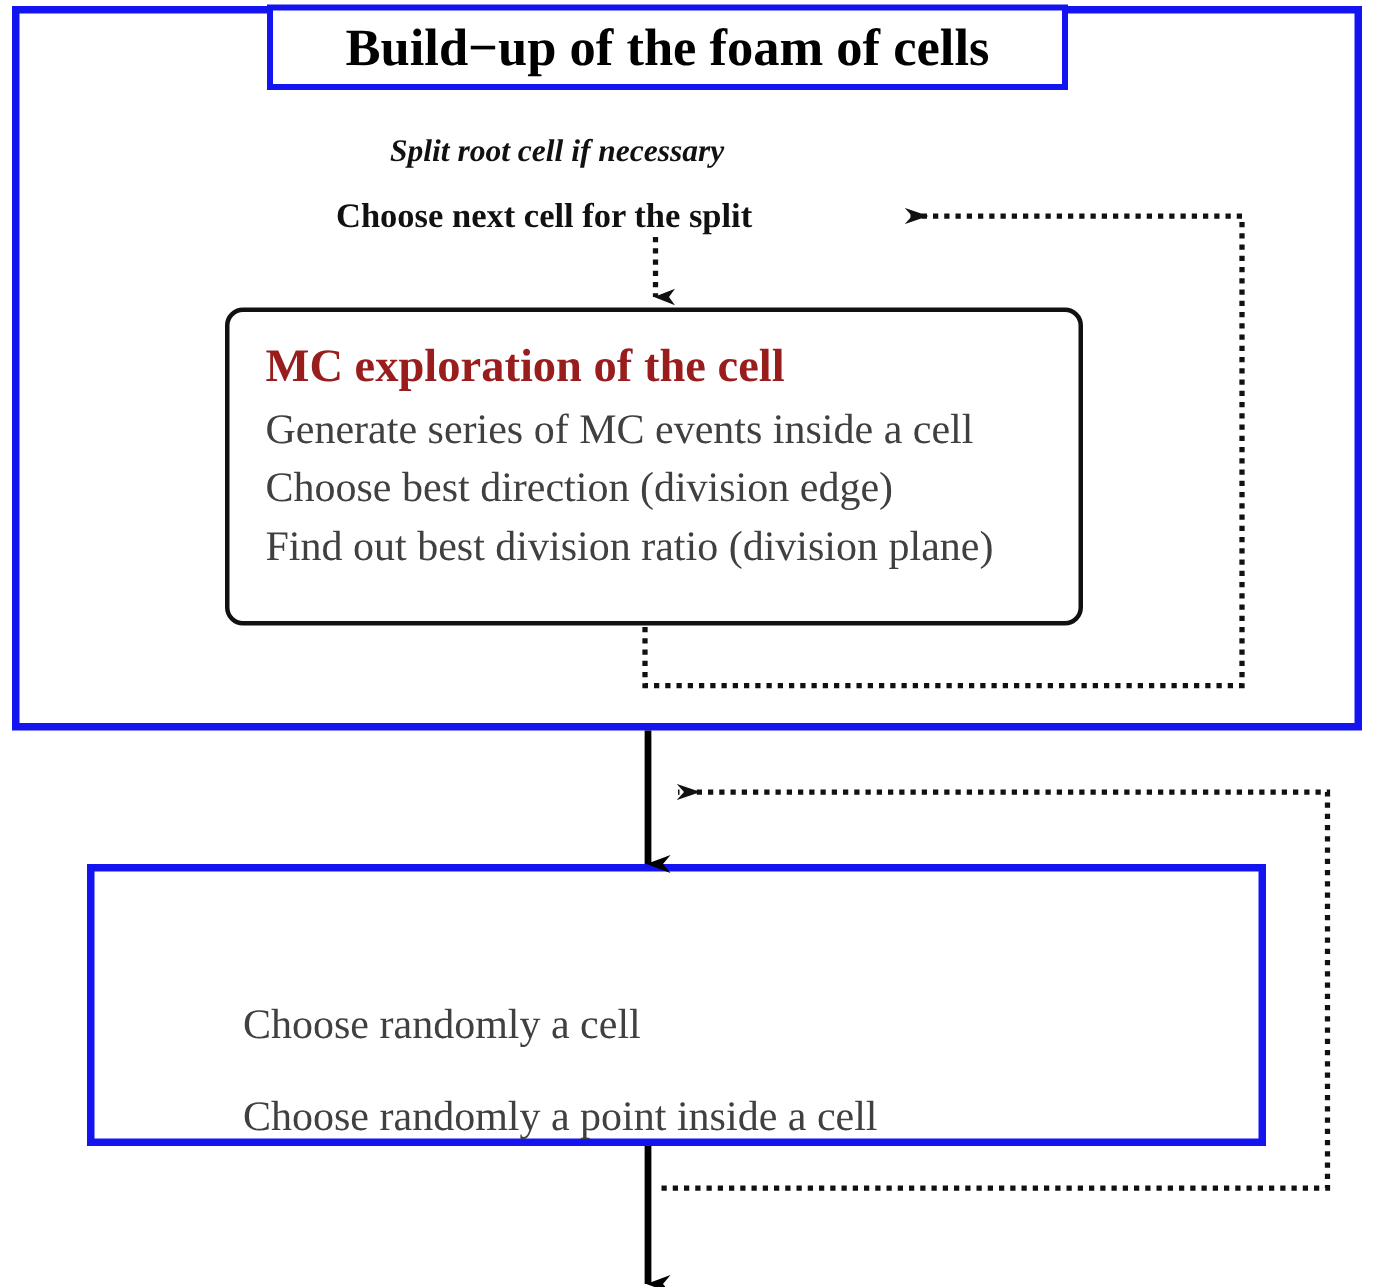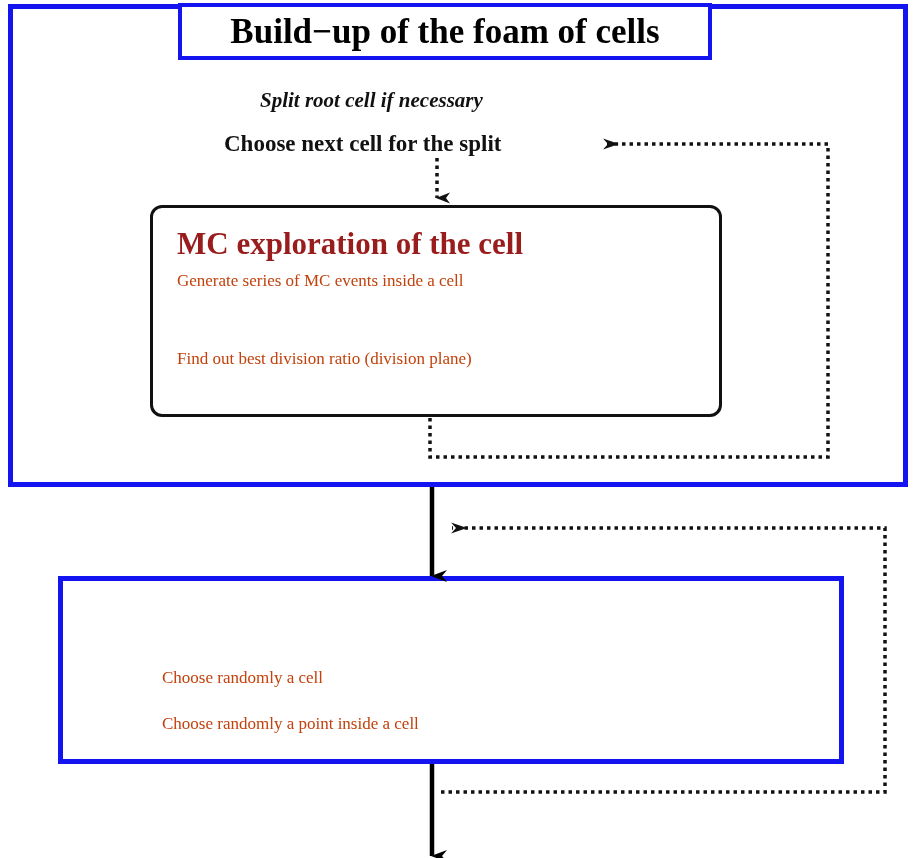"Generate series of MC events" .body-line { color: #c2410c -> #404040; font-size: 17px -> 28px }
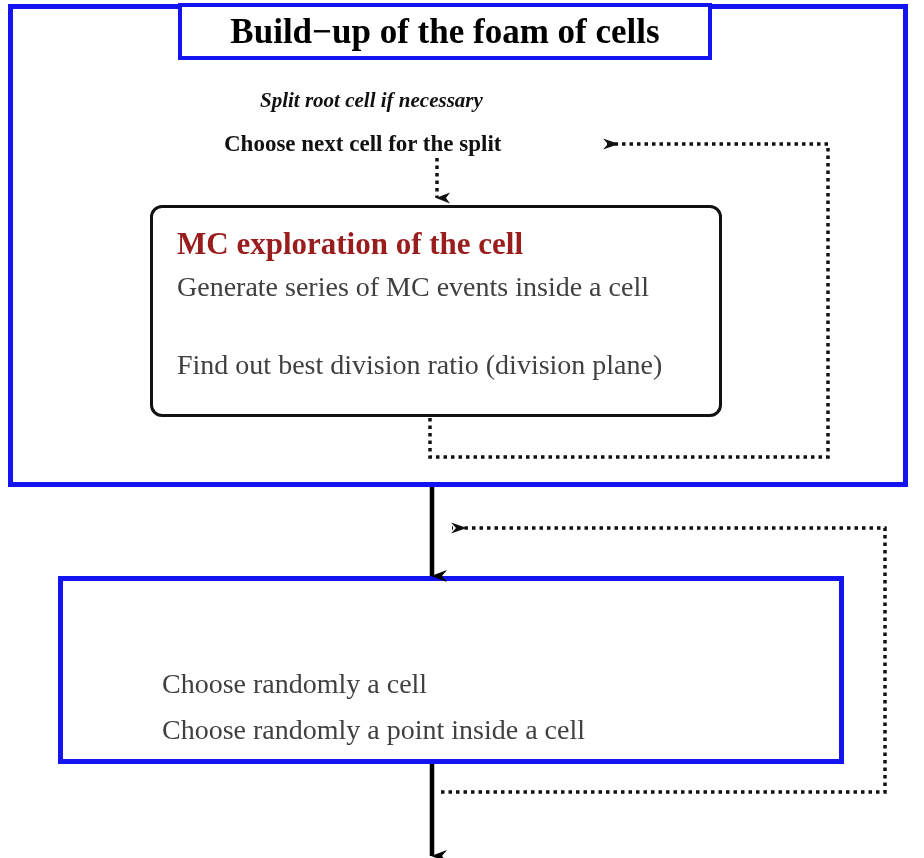"Choose best direction (division edge)" div.line { html: none -> <div>Choose best direction (division edge)</div> }
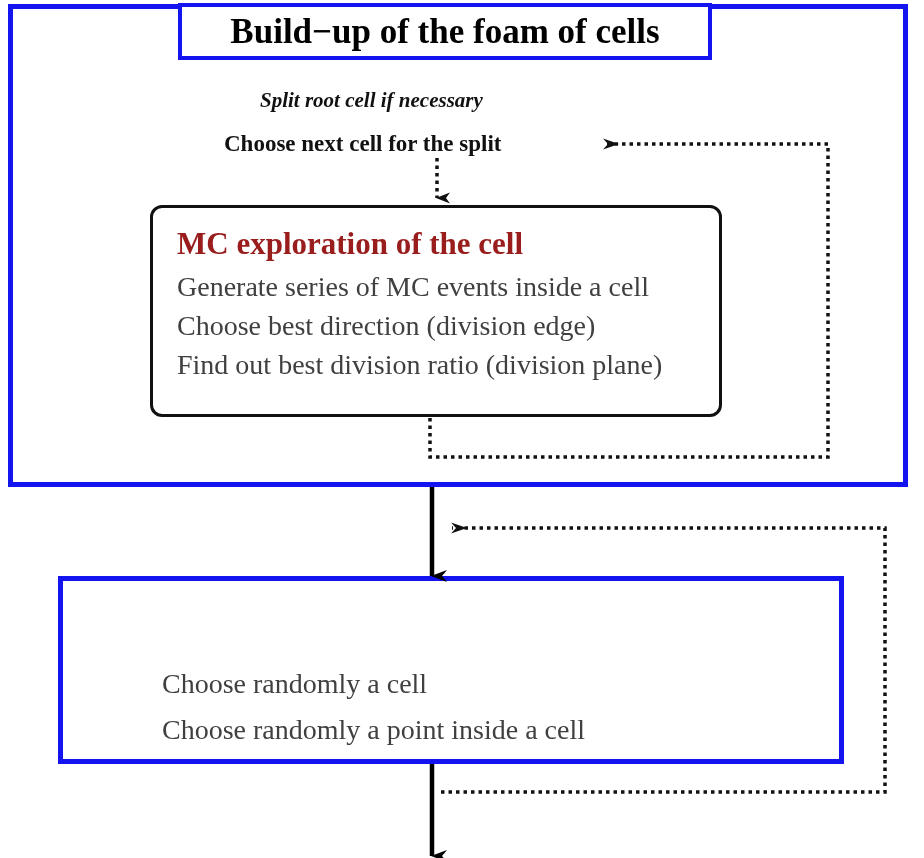"Choose randomly a point inside" div.line { top: 714px -> 729px }
